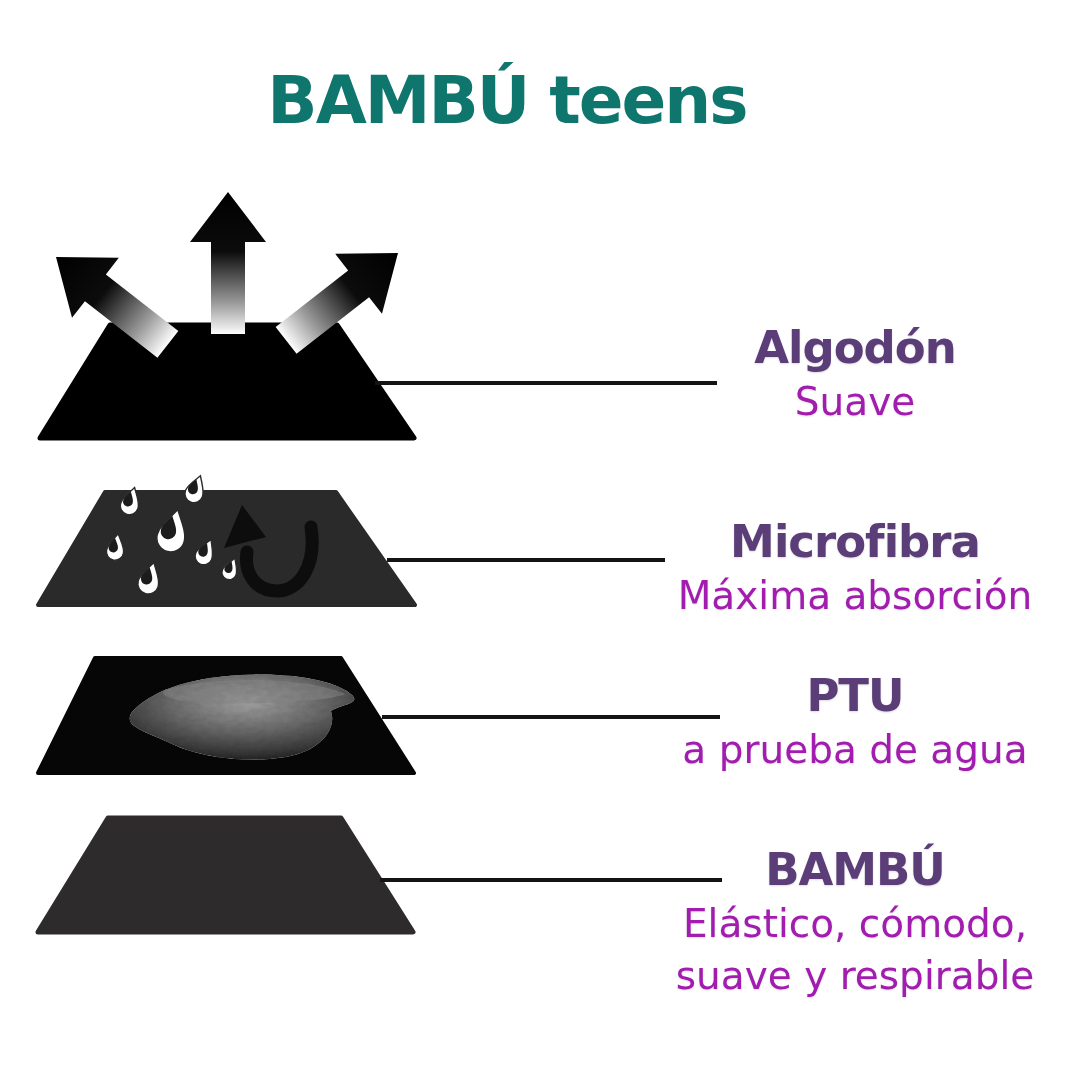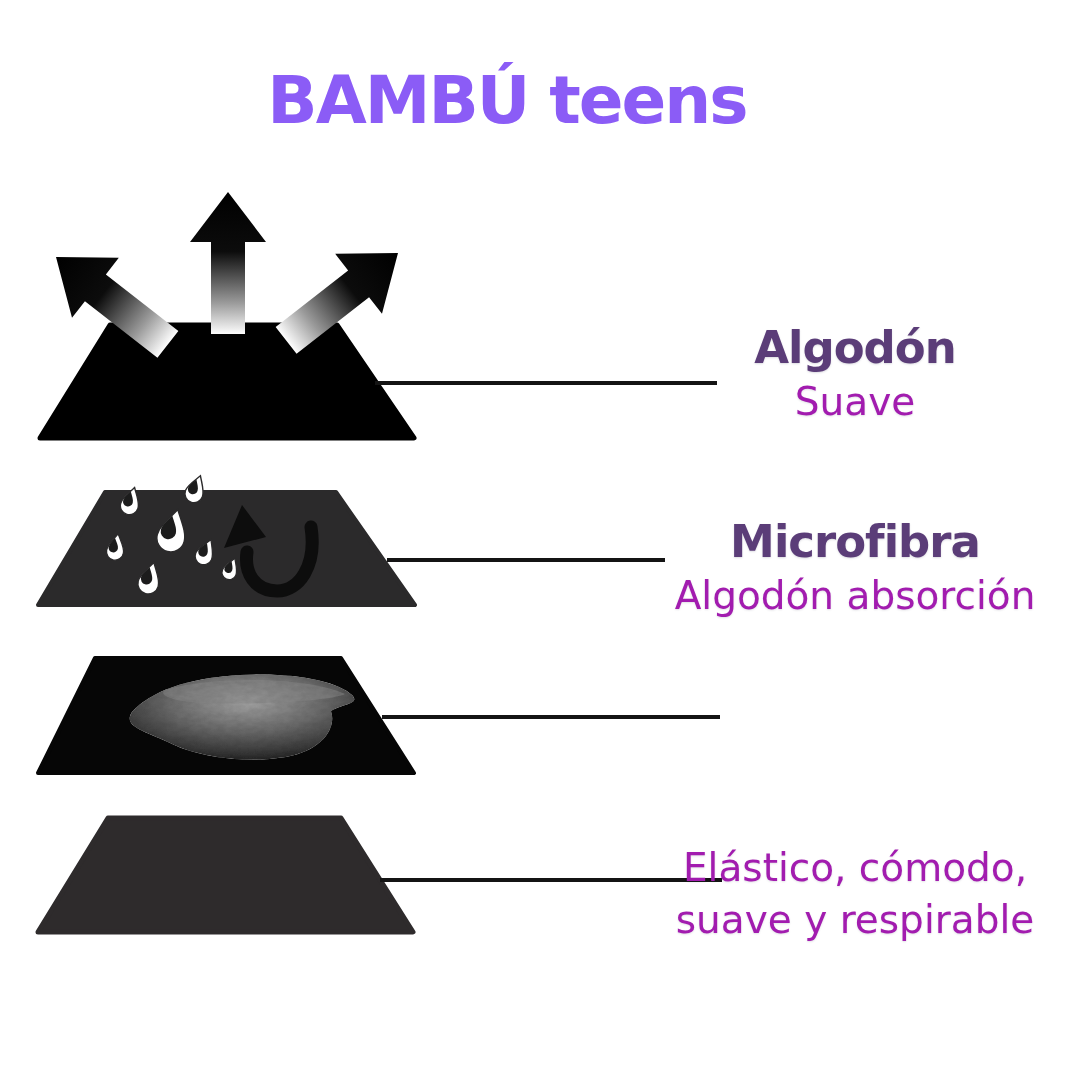"BAMBÚ teens" .title { color: #8b5cf6 -> #0f766e }
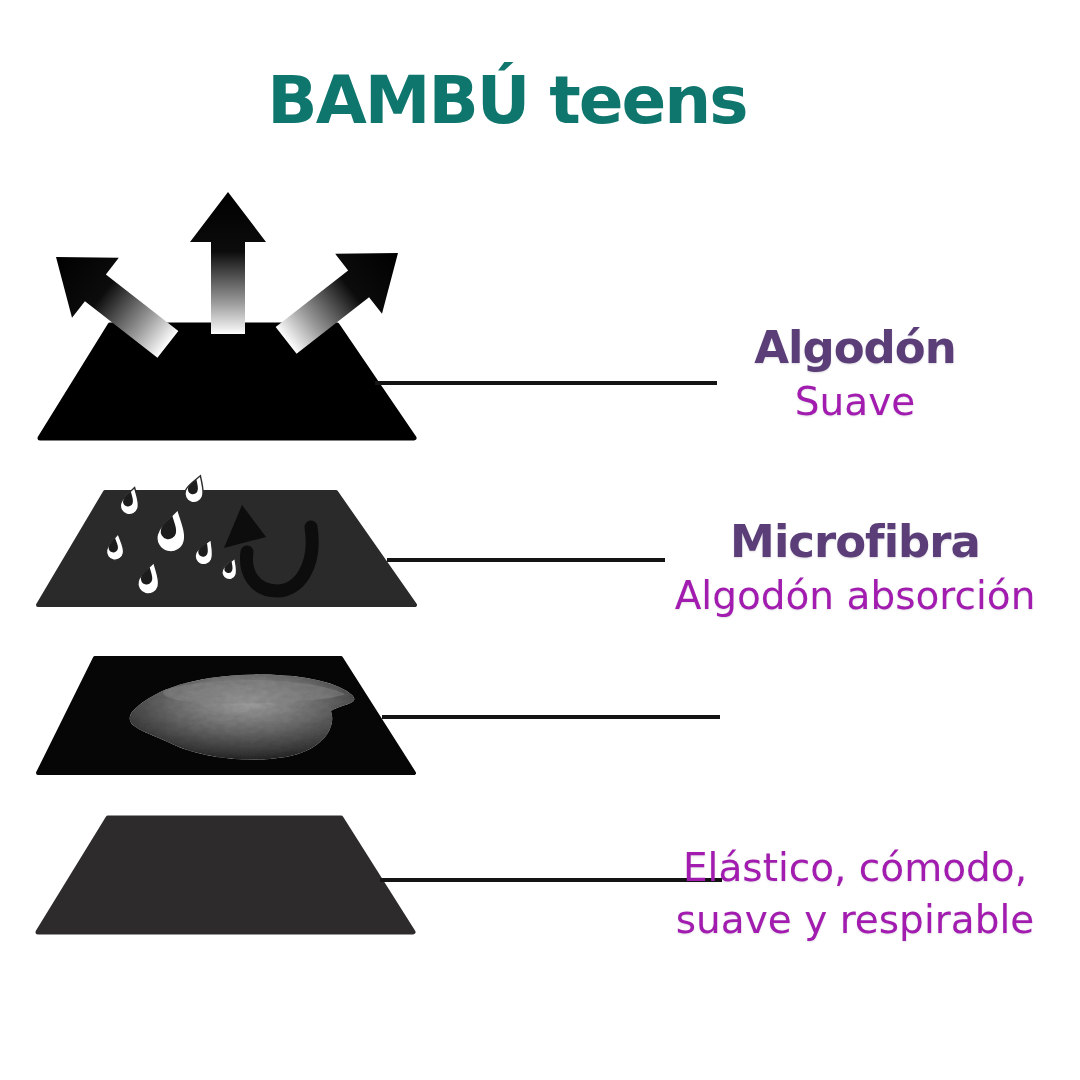"Algodón absorción" div.label-sub { text: Algodón -> Máxima }
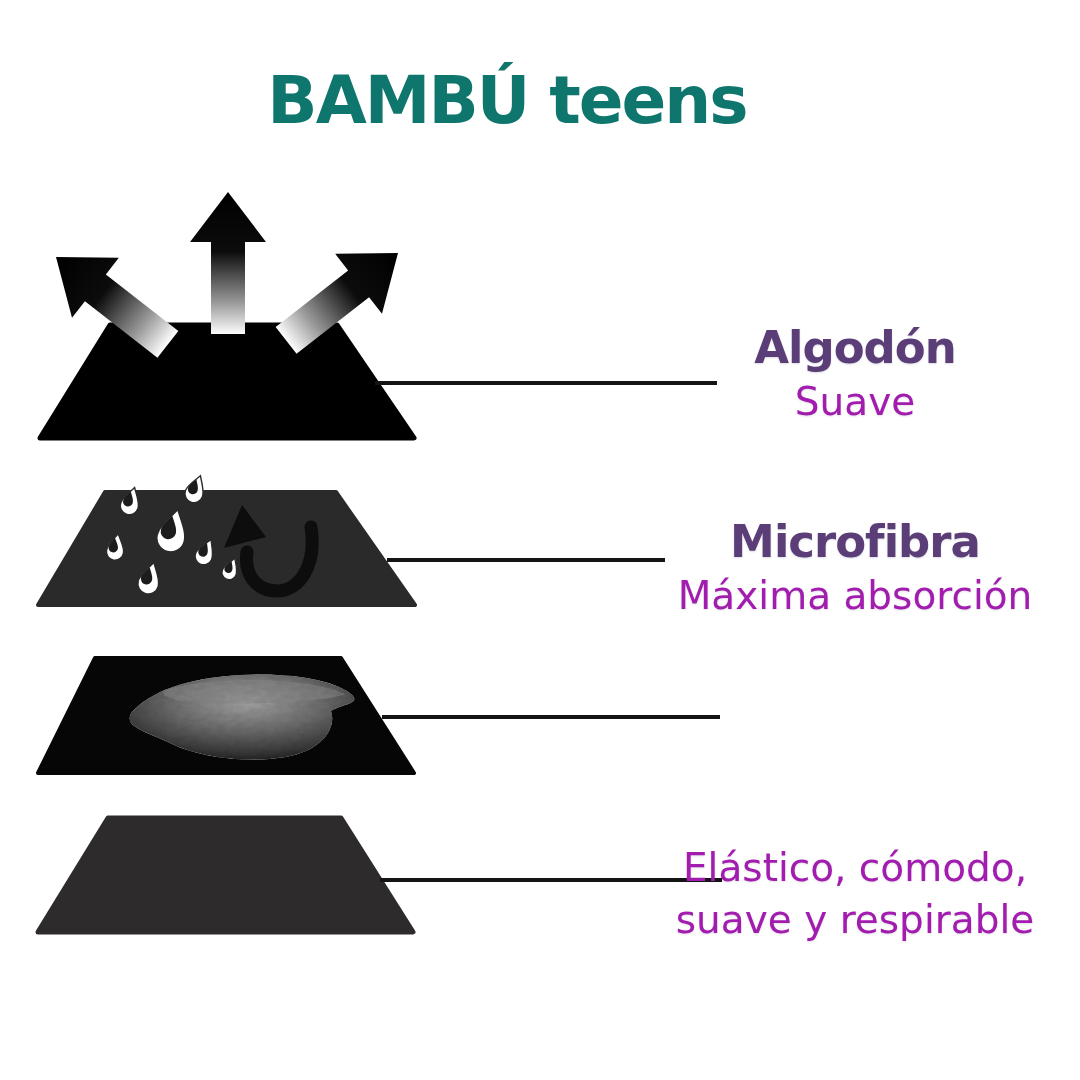"PTU" div.label-group { html: none -> <div> <div>PTU</div> <div>a prueba de agua</div> </div> }
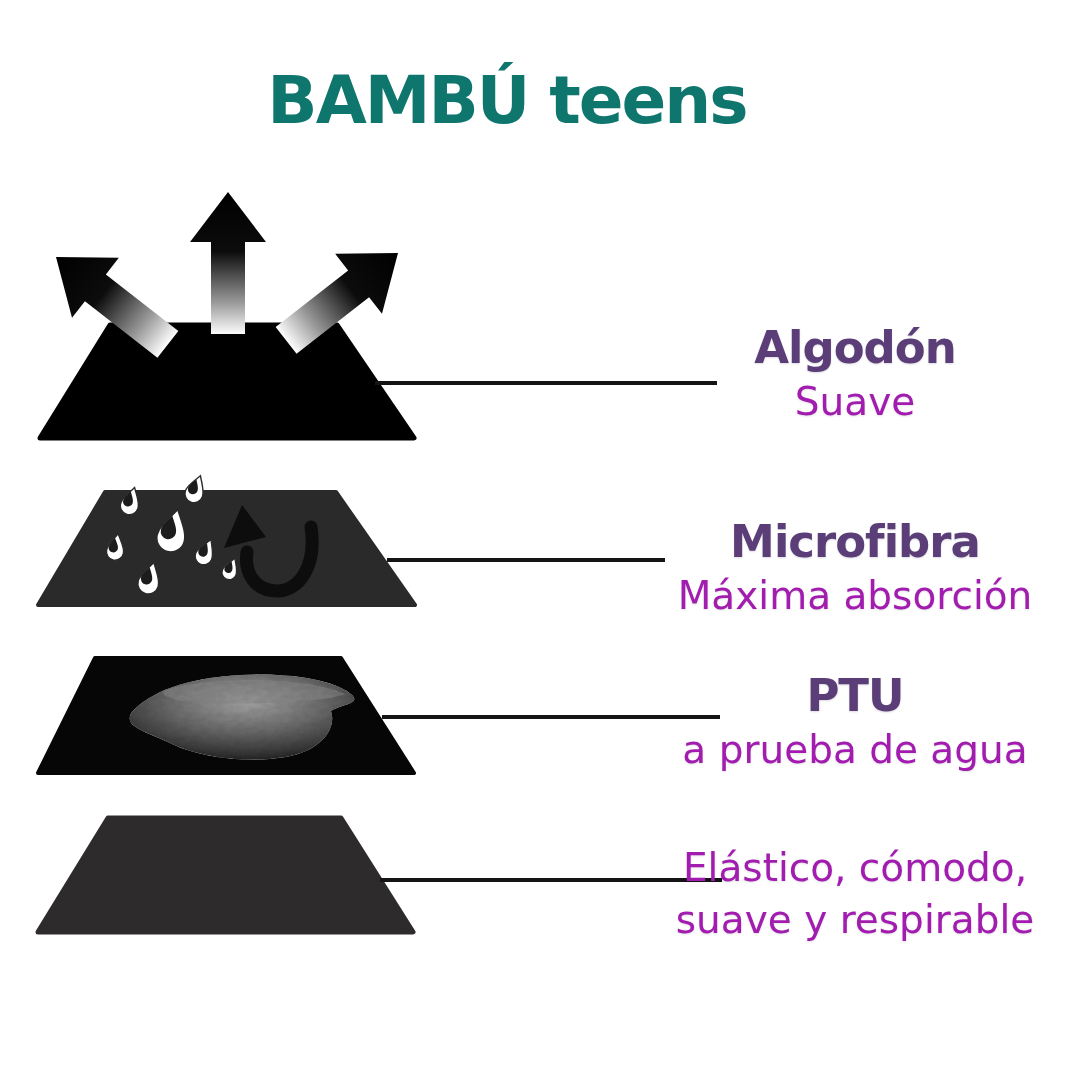"BAMBÚ" div.label-heading { html: none -> <div>BAMBÚ</div> }
